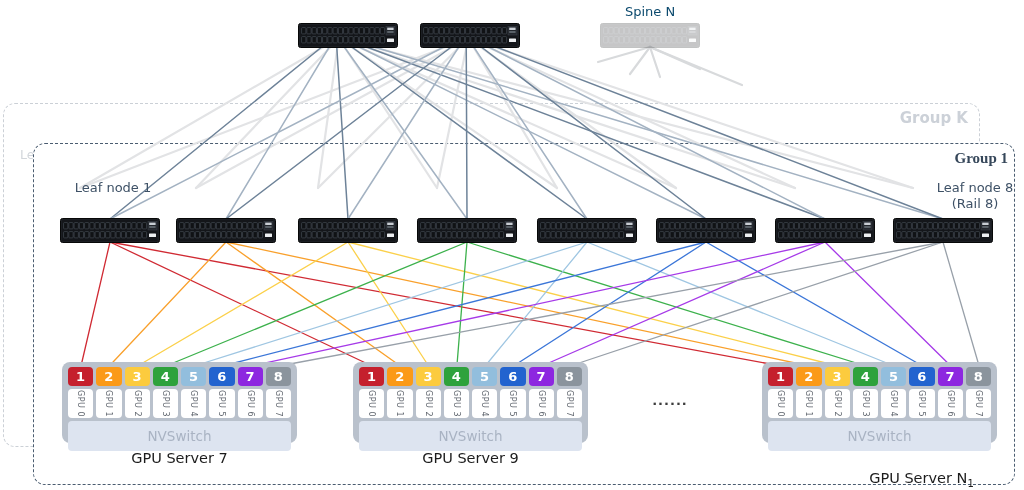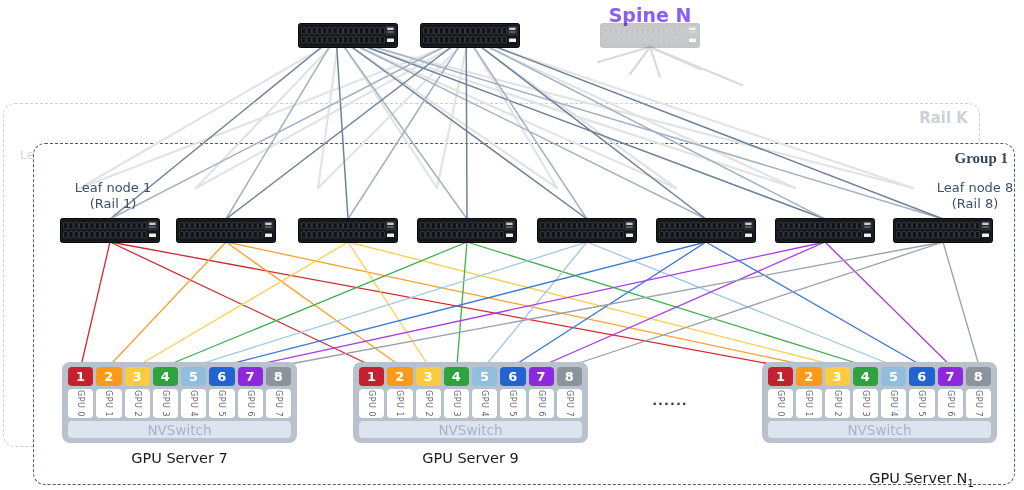"Spine N" #spine-n-label { color: #8b5cf6 -> #0c4a6e; font-size: 19px -> 13px; font-weight: bold -> normal }
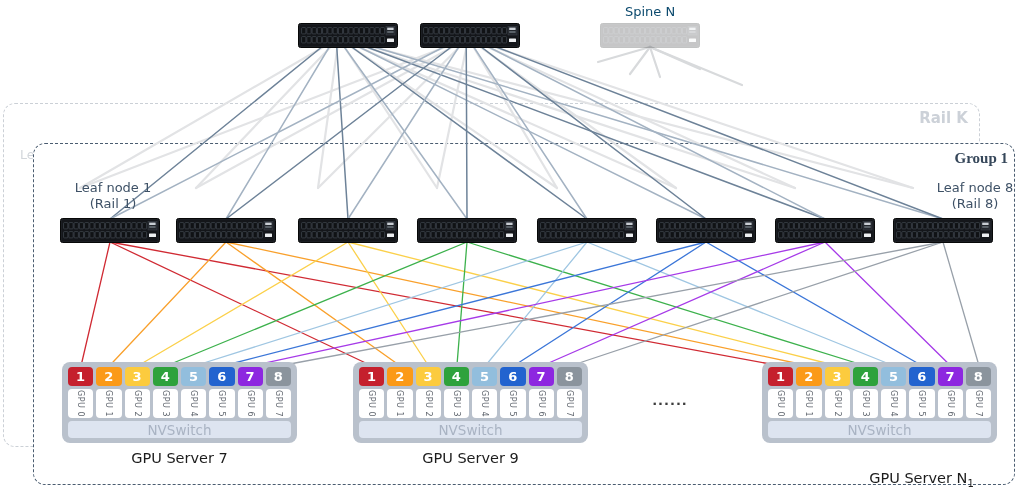"Rail K" span { text: Rail -> Group }
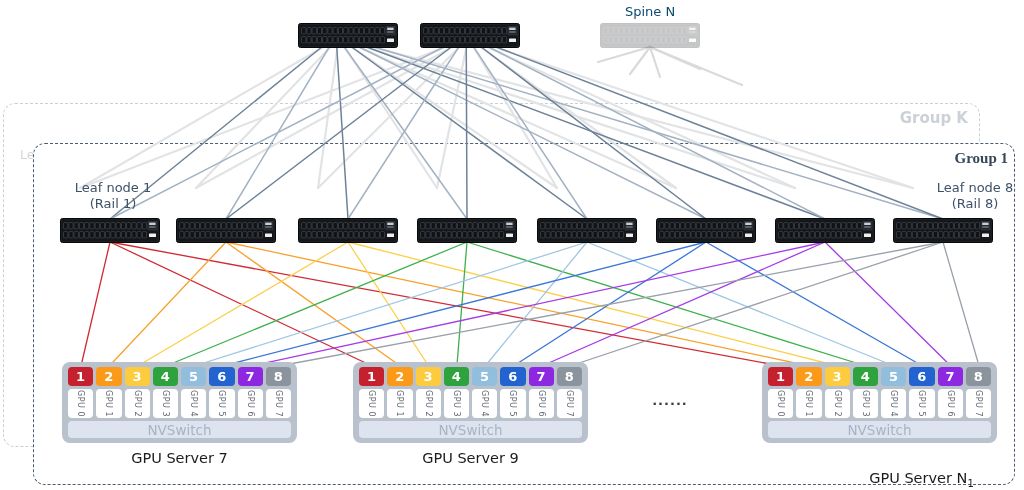"(Rail 1)" div { html: <div>(Rail 1)</div> -> none }
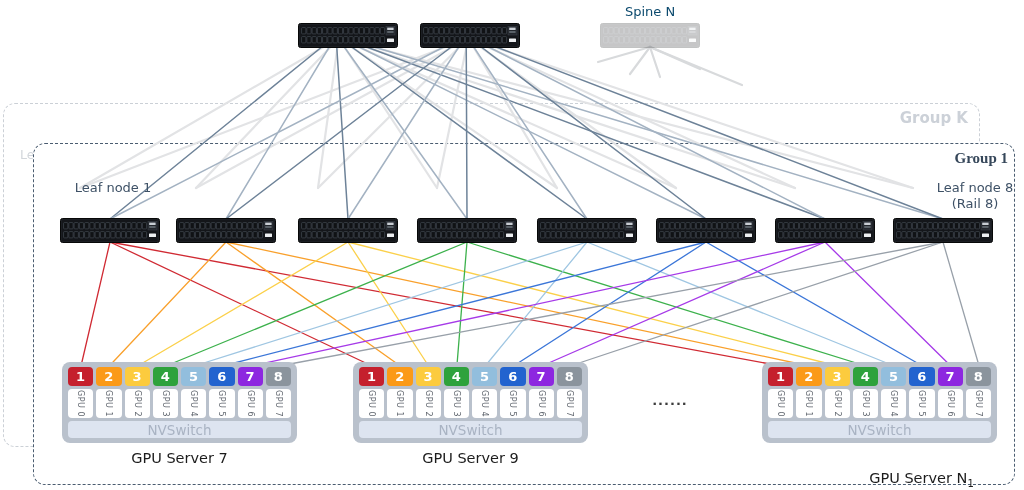"NVSwitch" .nvswitch { height: 17px -> 30px }
